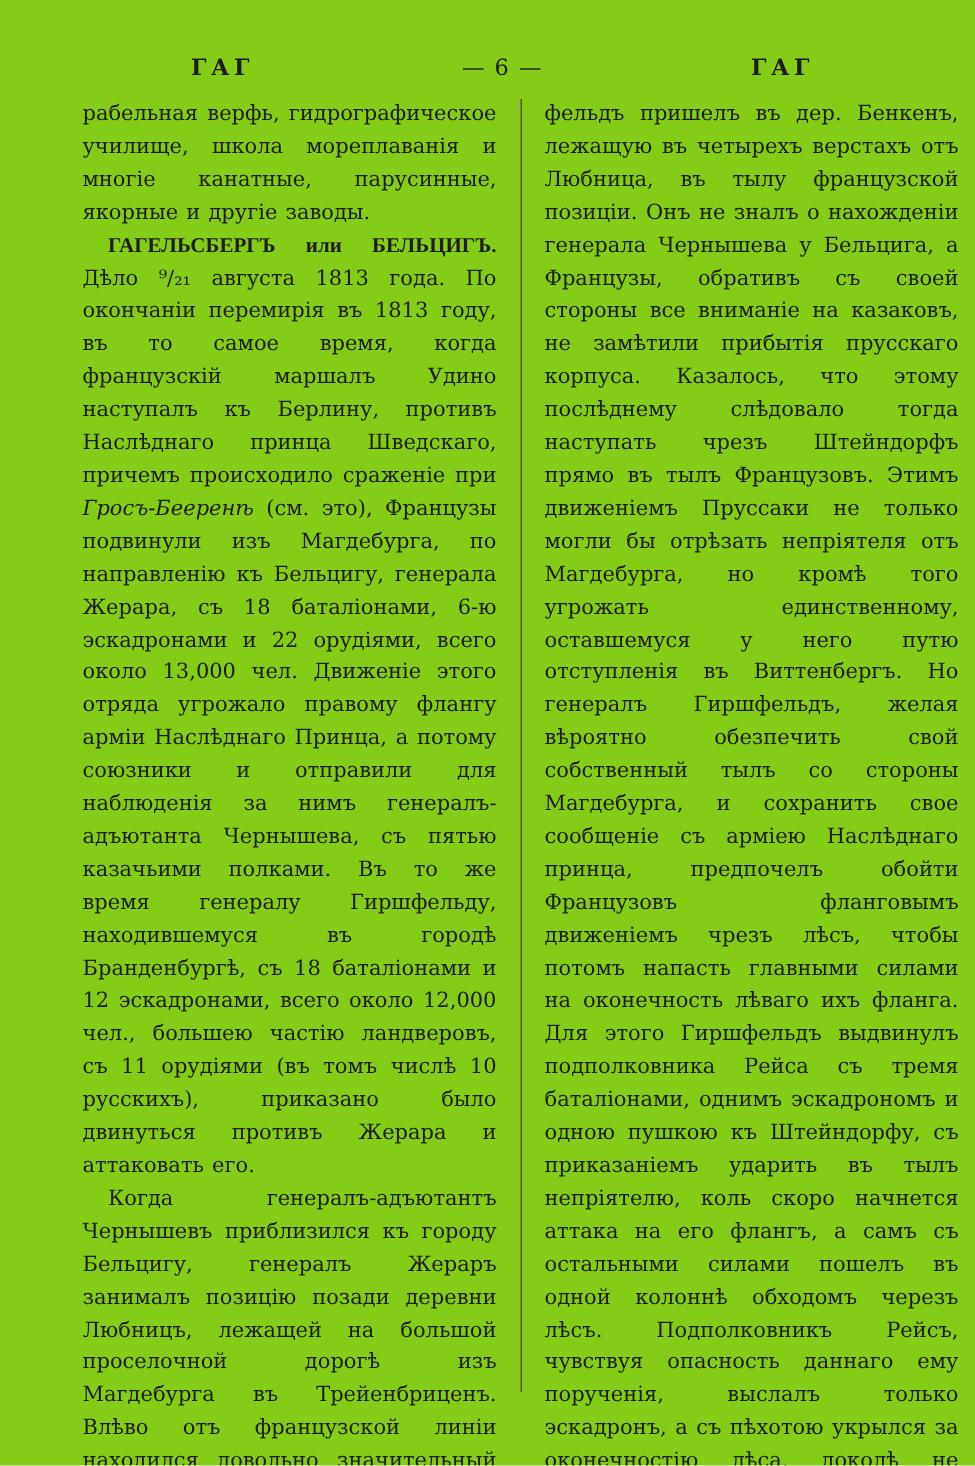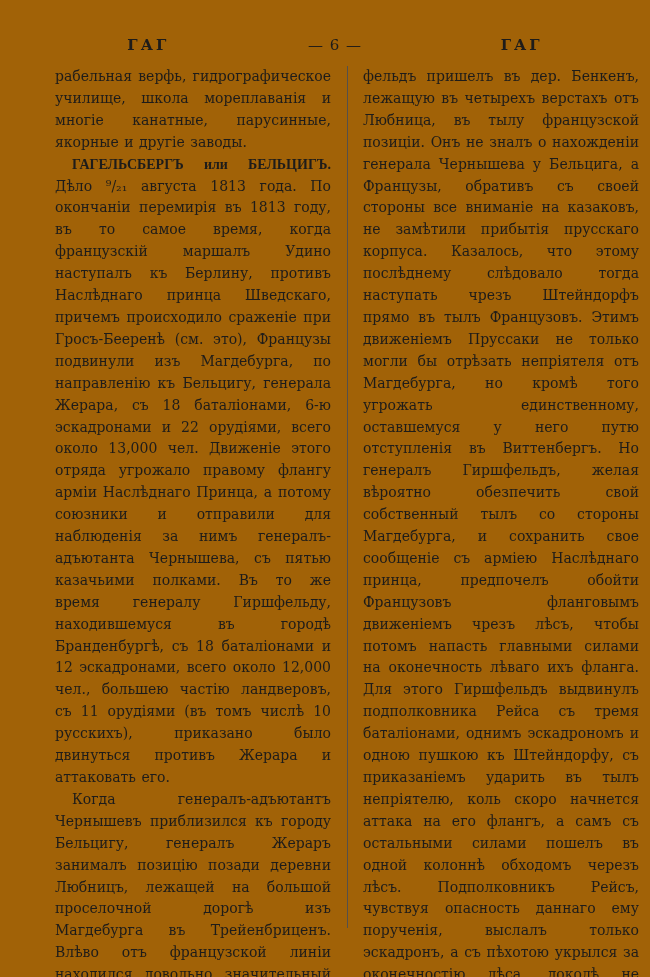"ГАГ" .page { background: #a16207 -> #84cc16 }
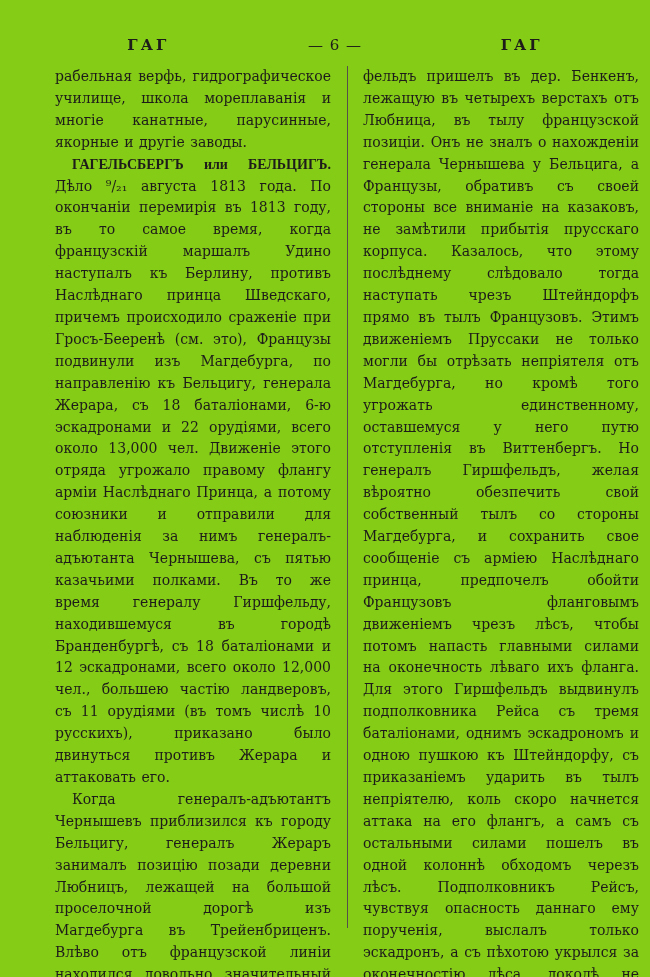"Гросъ-Бееренѣ" .italic { font-style: none -> italic }
